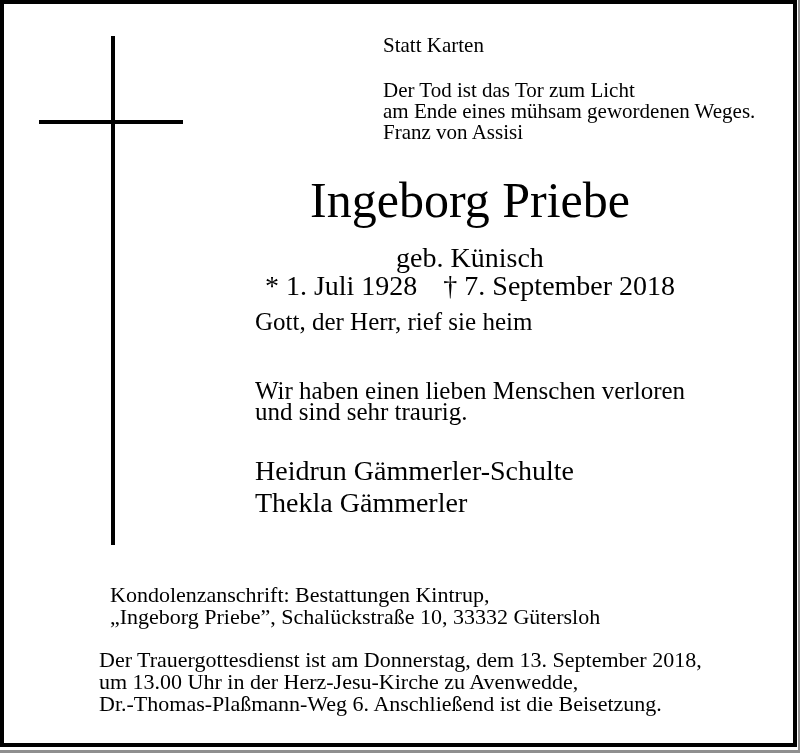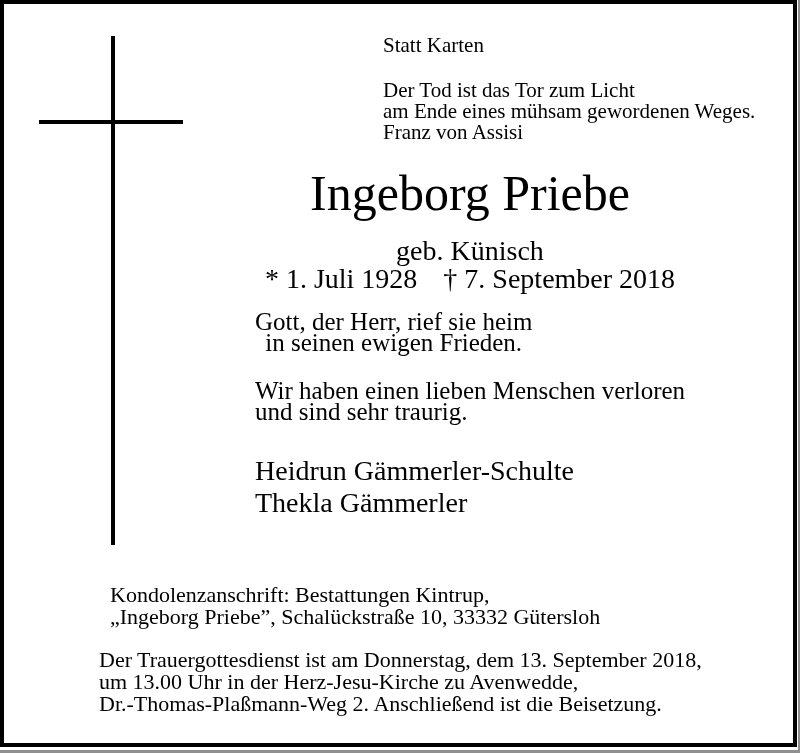"Ingeborg Priebe" .headline { top: 4px -> 11px }
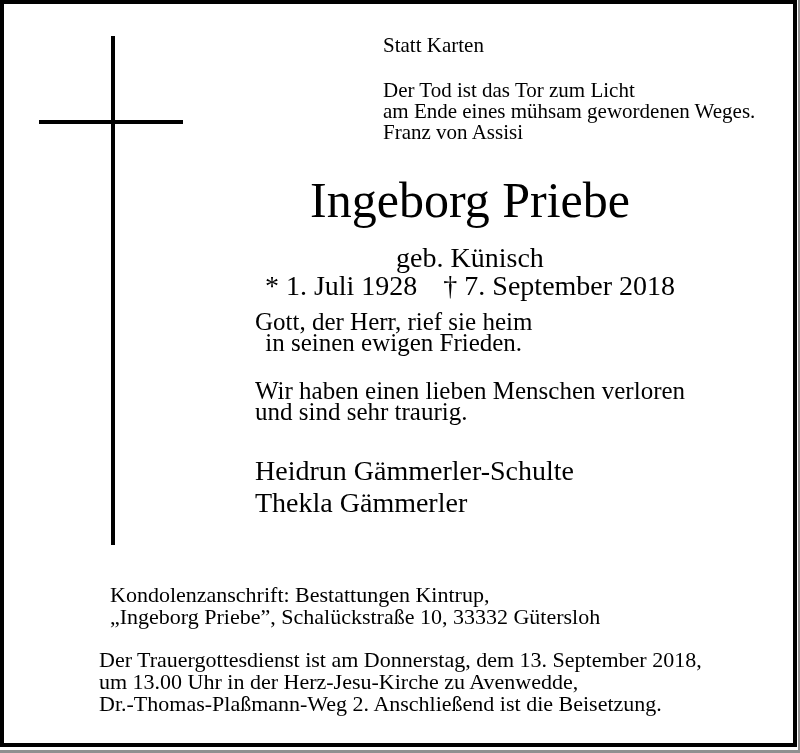"in seinen ewigen Frieden." div.line { html: <div>in seinen ewigen Frieden.</div> -> none }
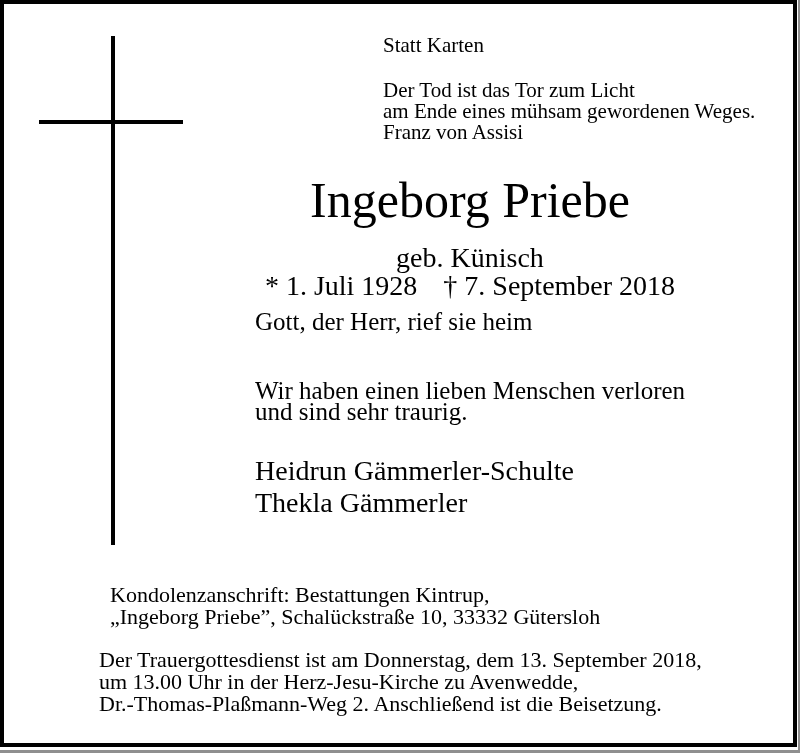"Dr.-Thomas-Plaßmann-Weg 2. Anschließend" div.line { text: 2 -> 6 }
